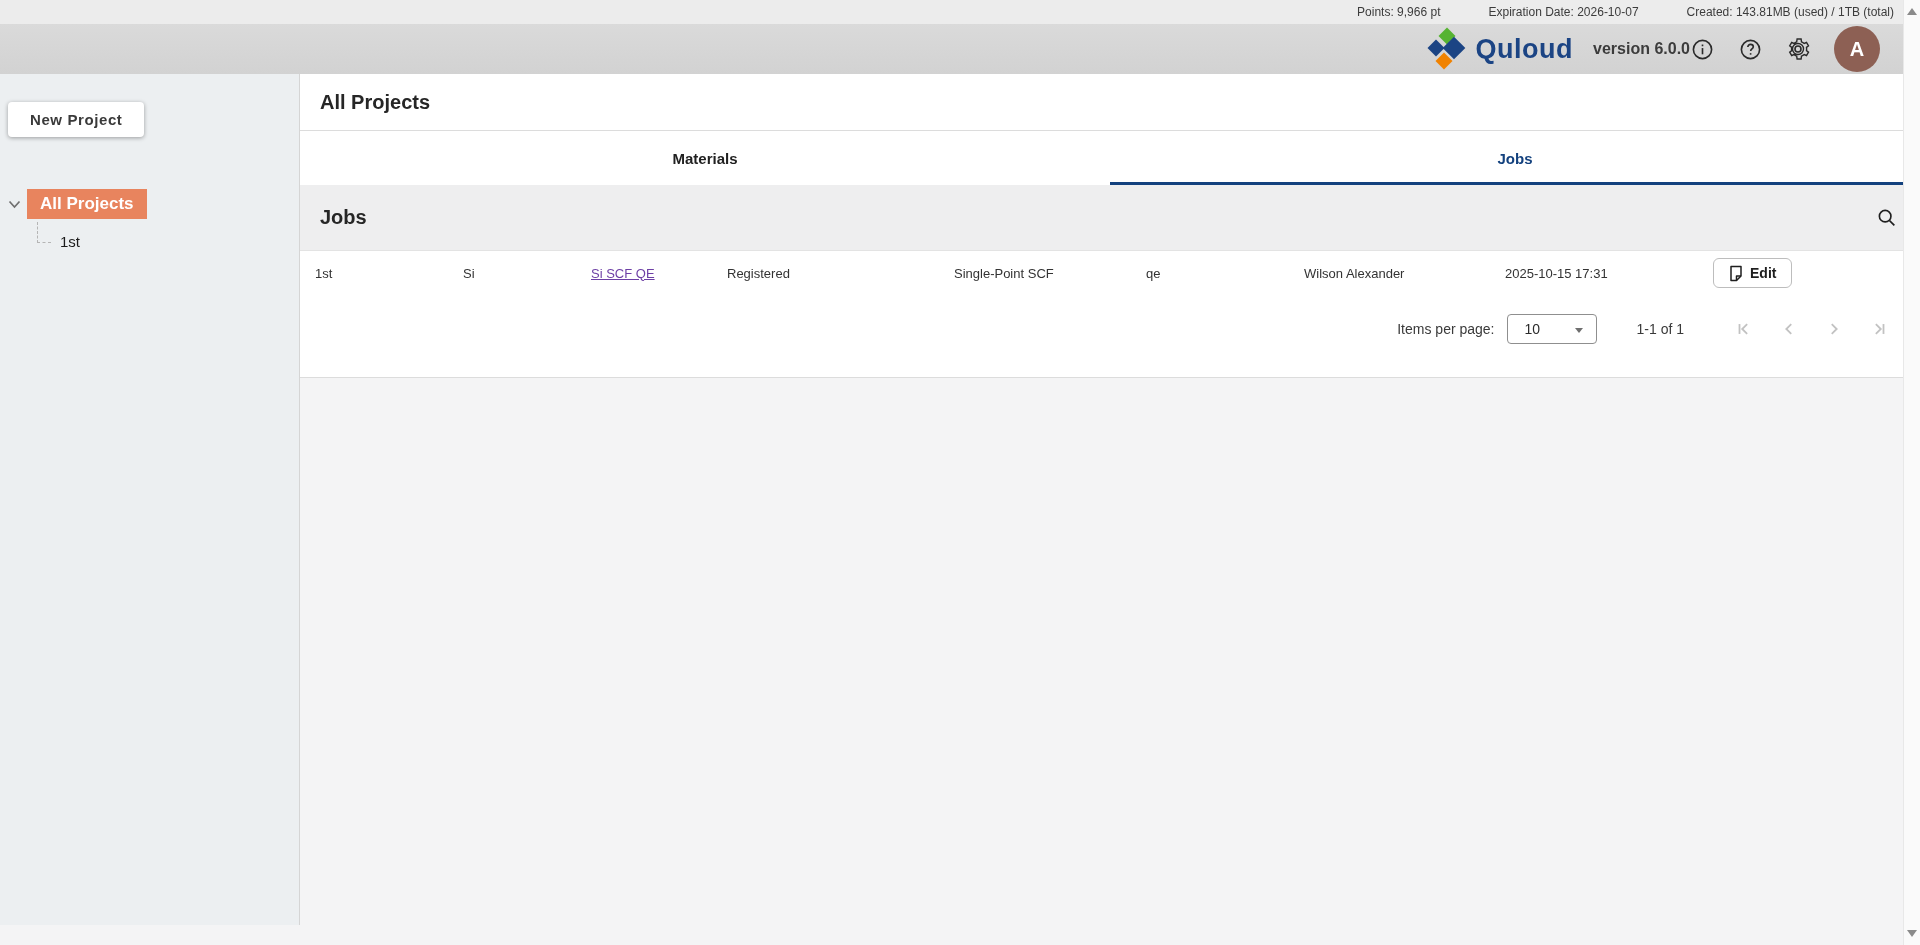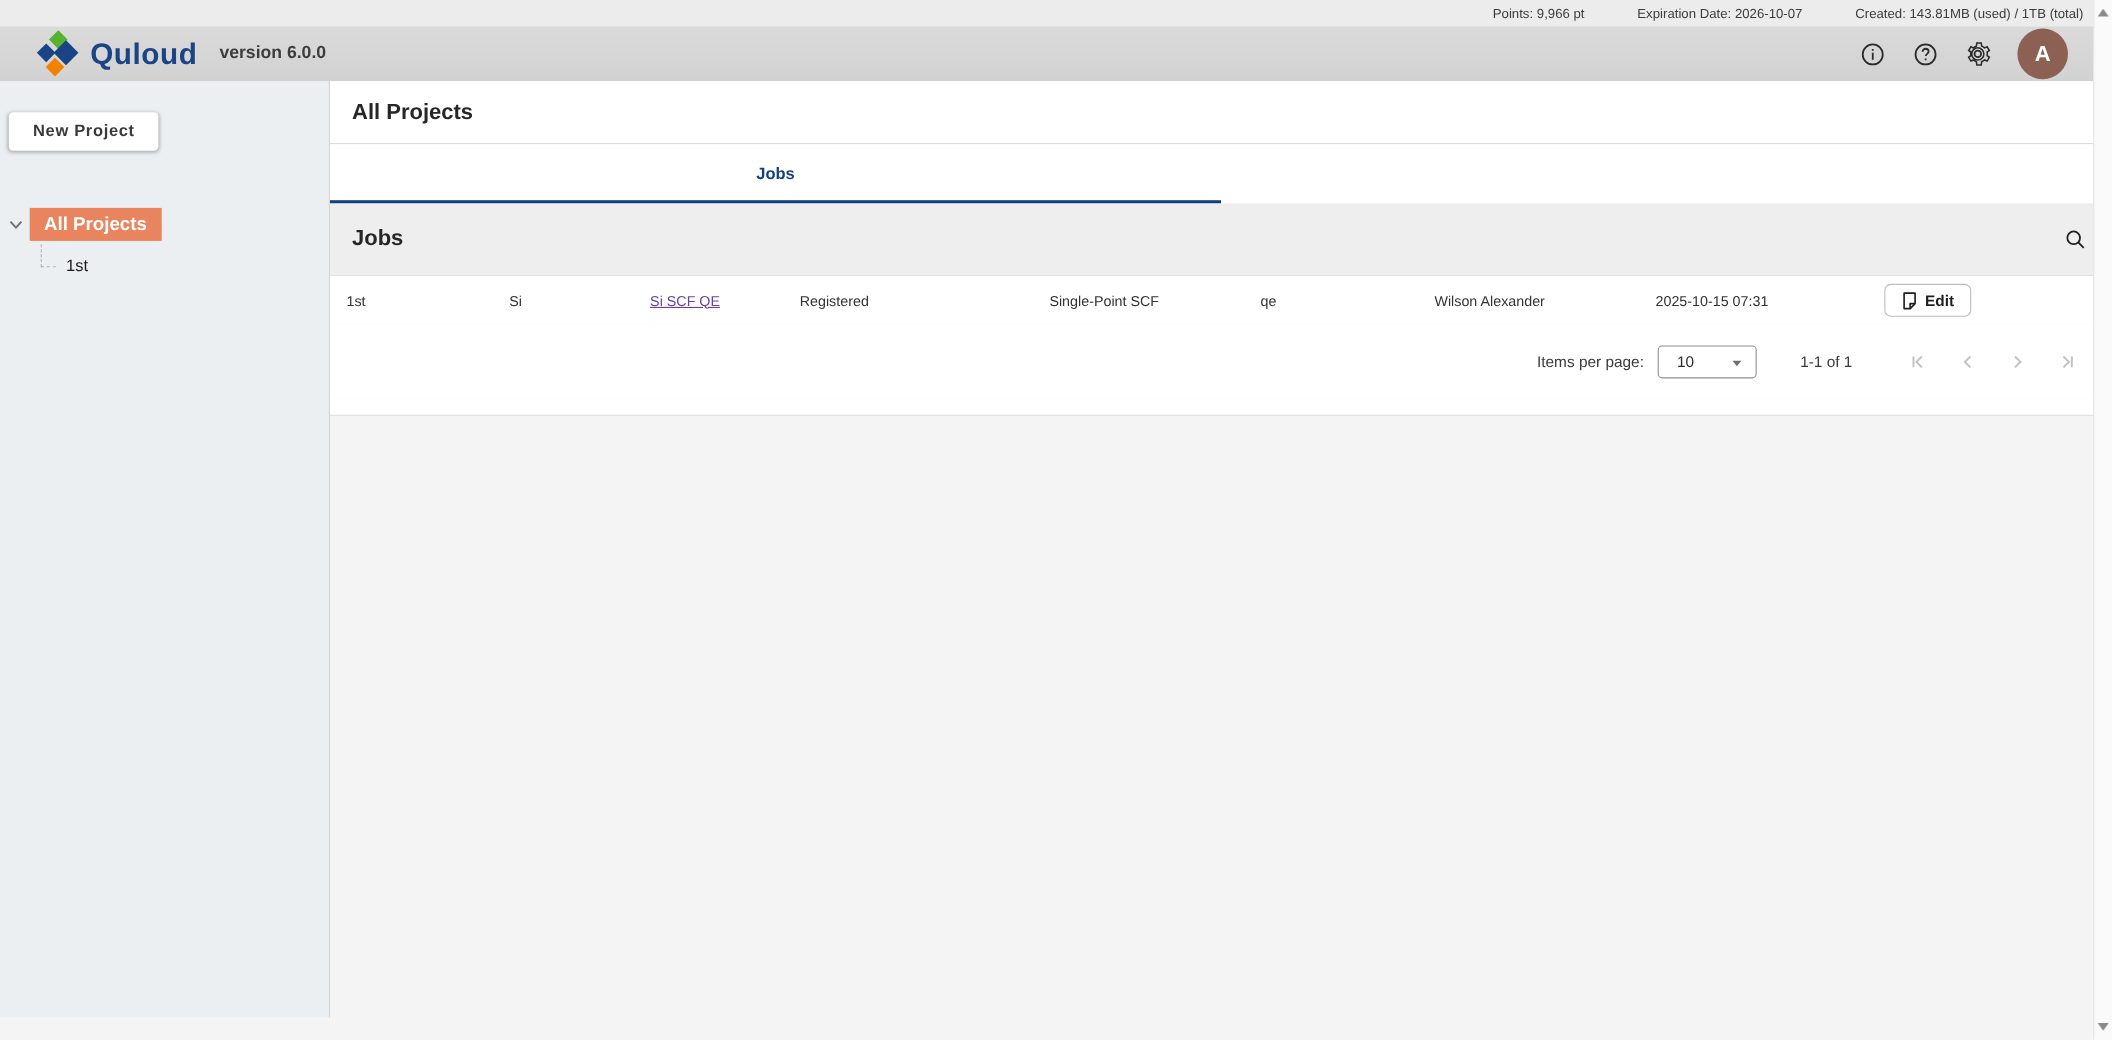"Quloud" .header { justify-content: space-between -> flex-end }
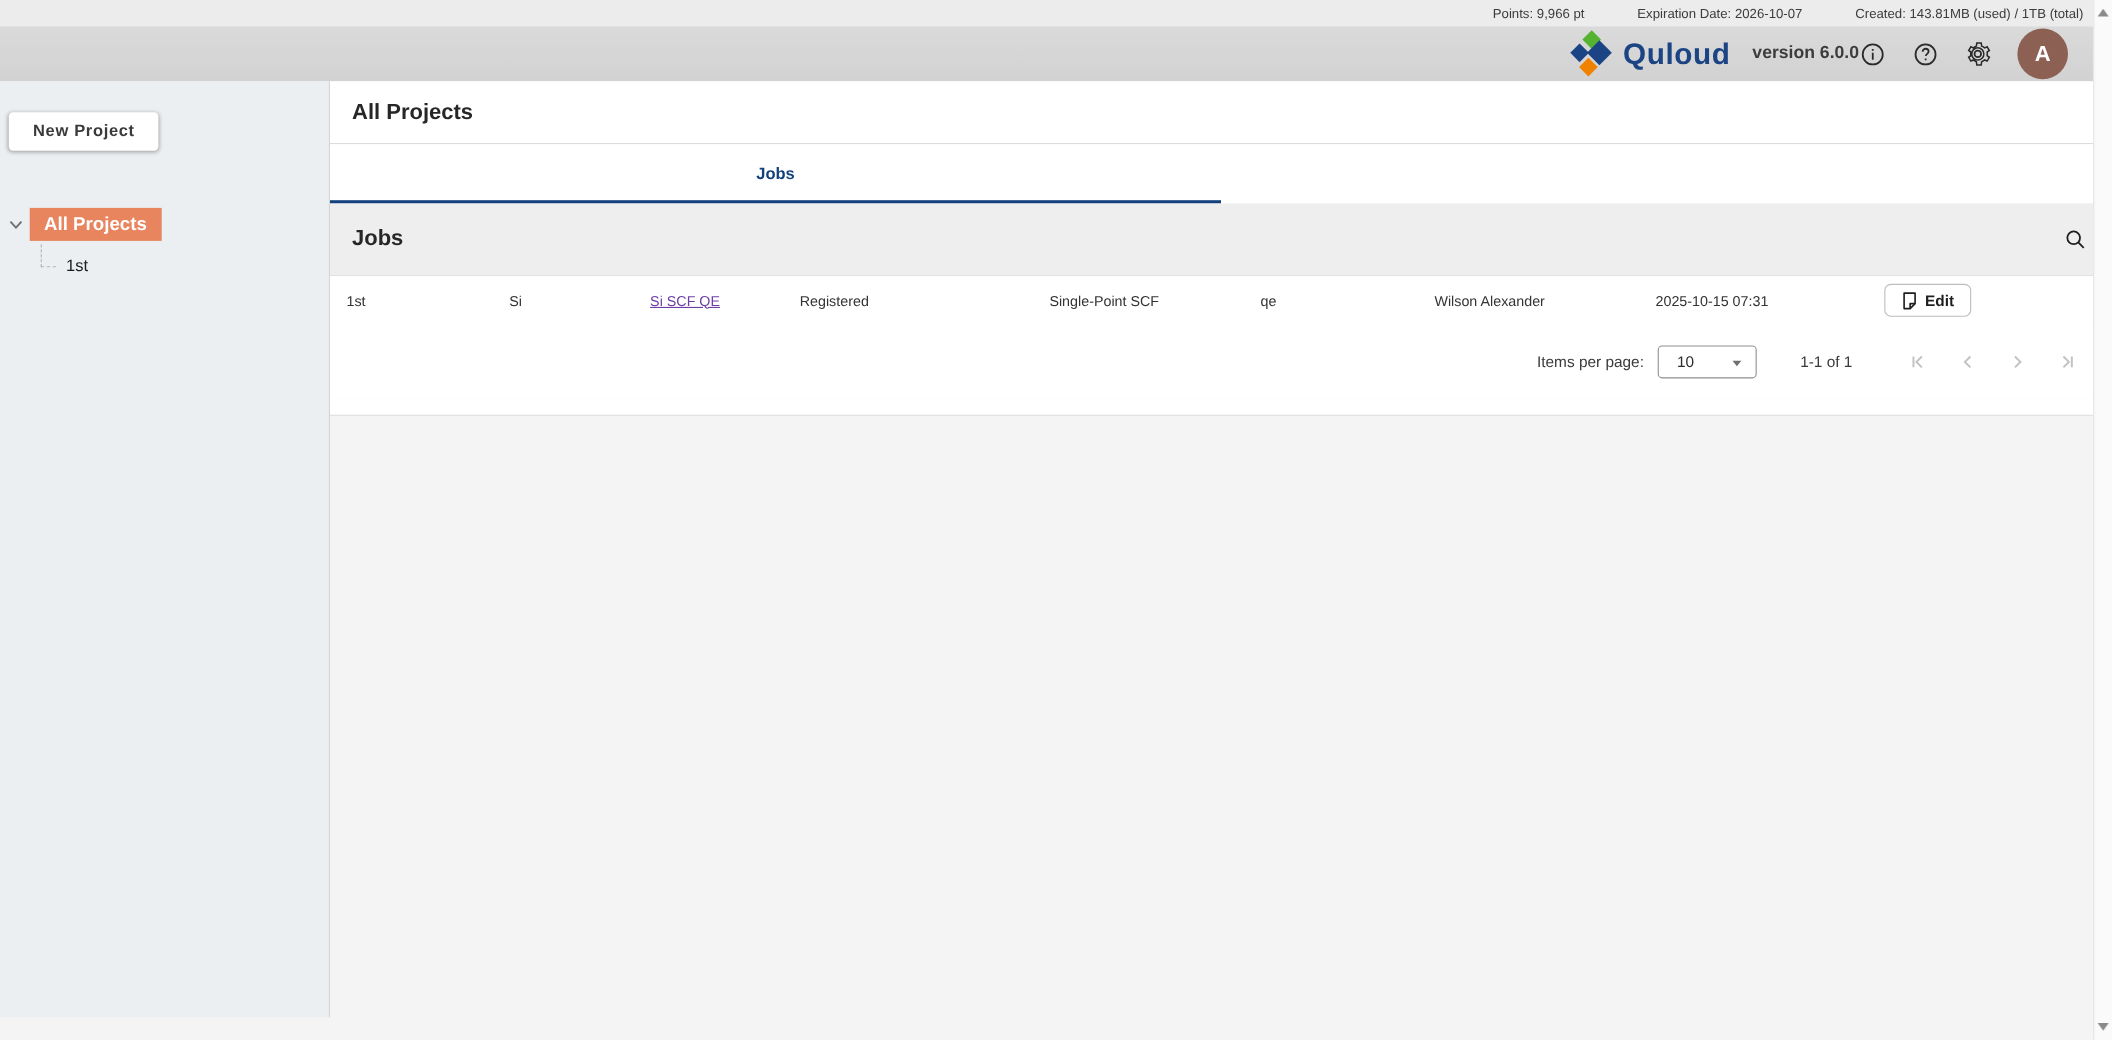"Materials" div.tab { html: none -> <div>Materials</div> }
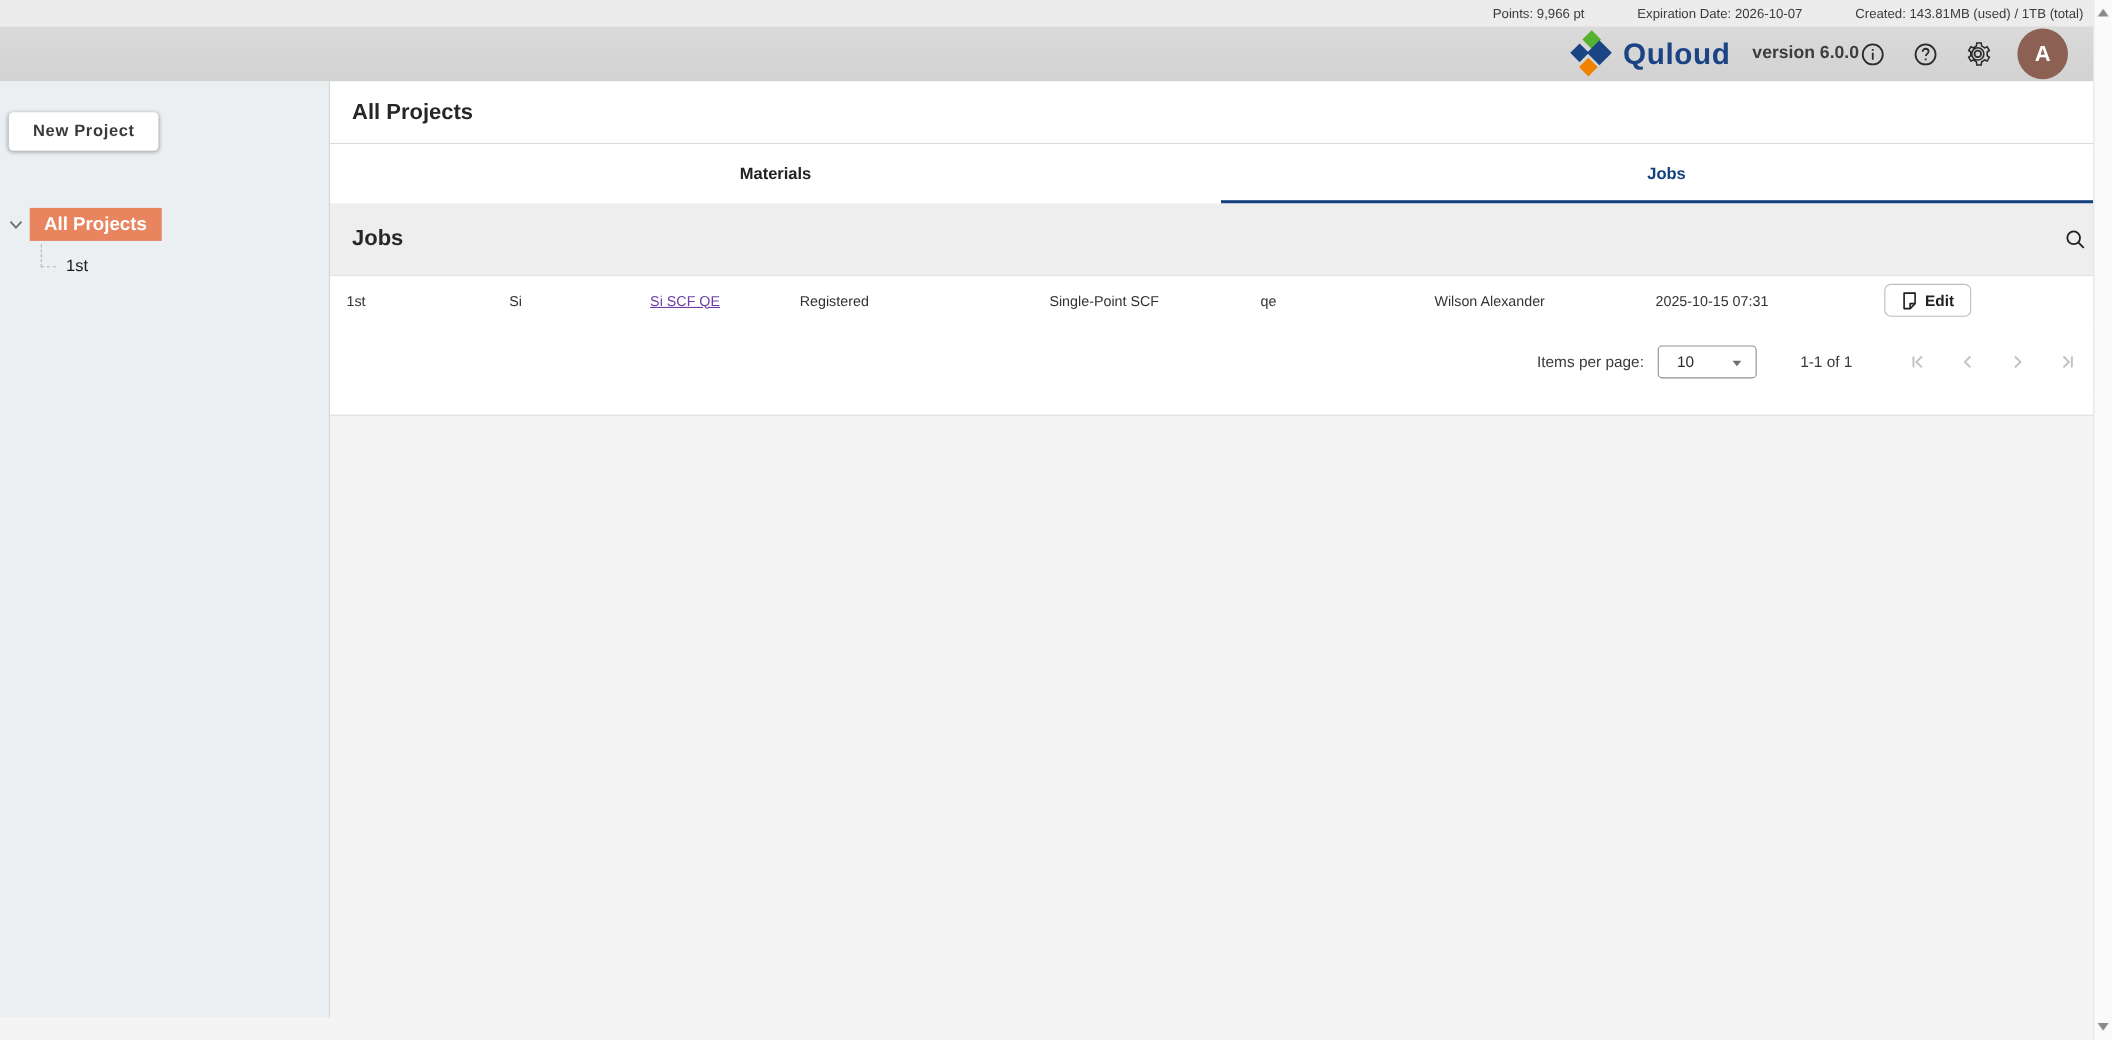"2025-10-15 07:31" span.cell { text: 07:31 -> 17:31 }
